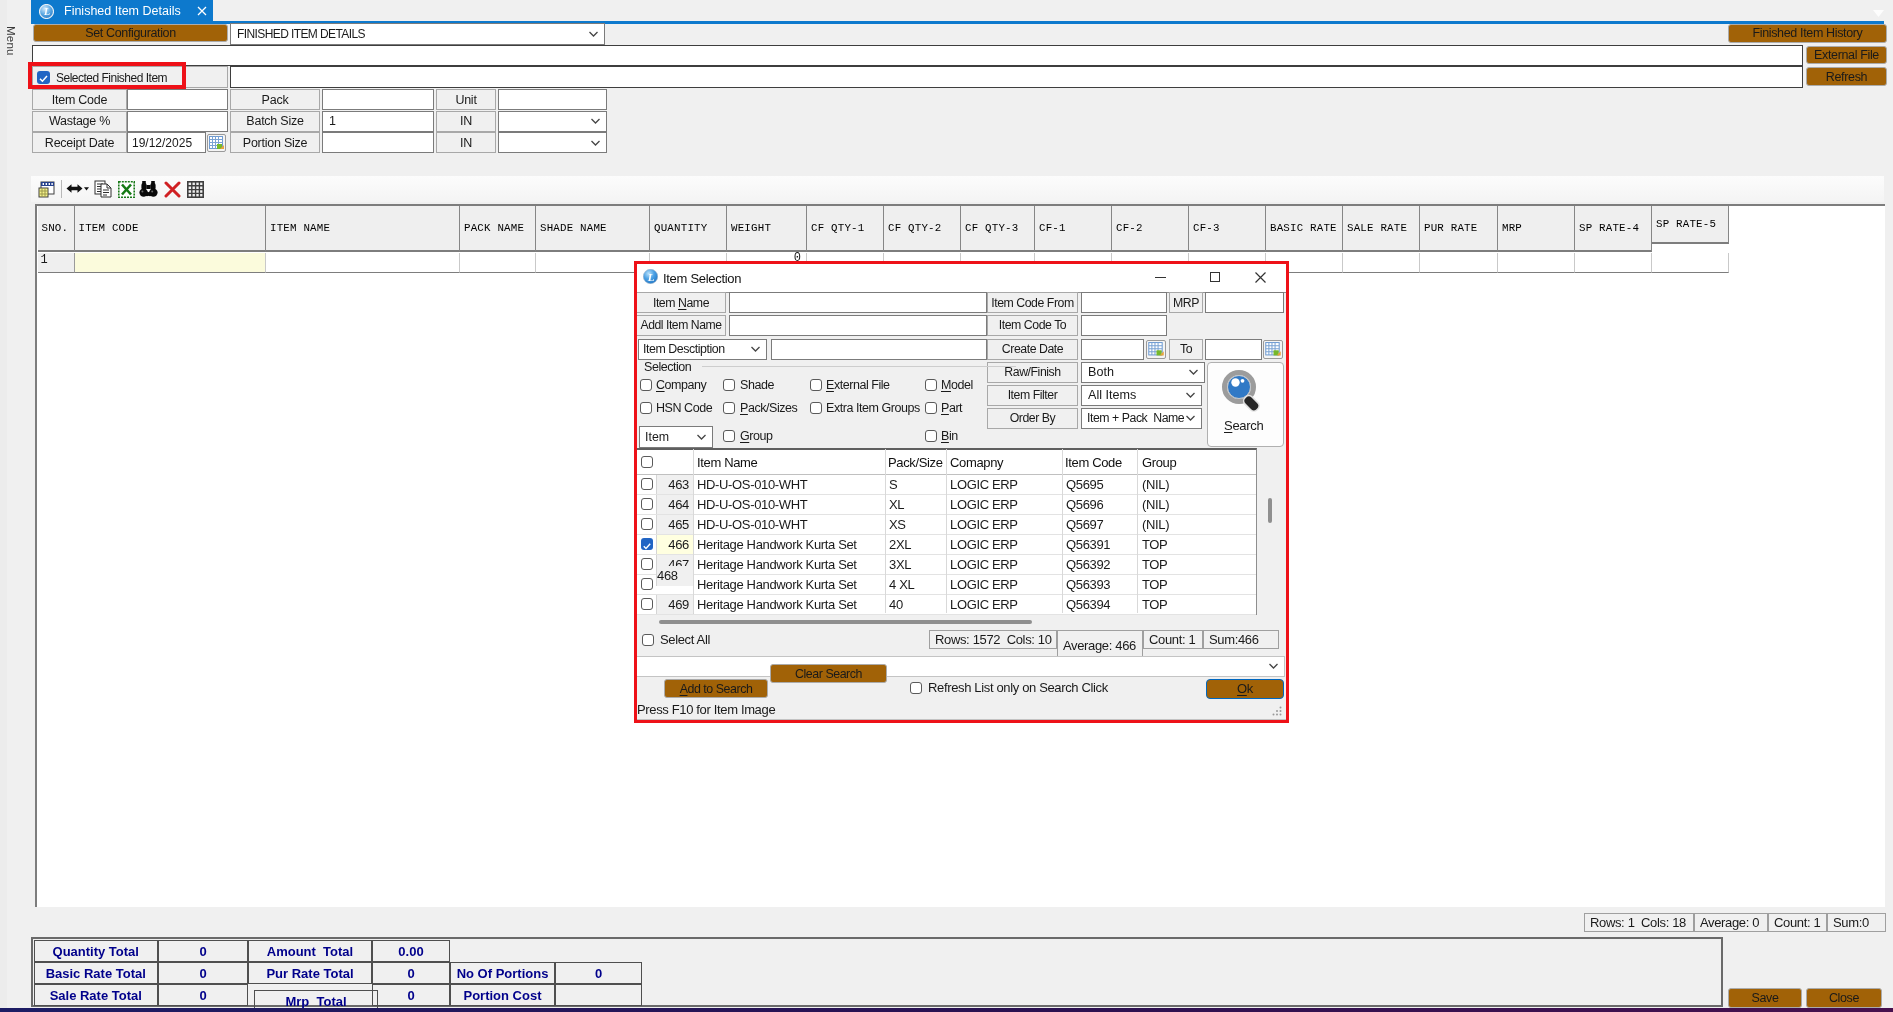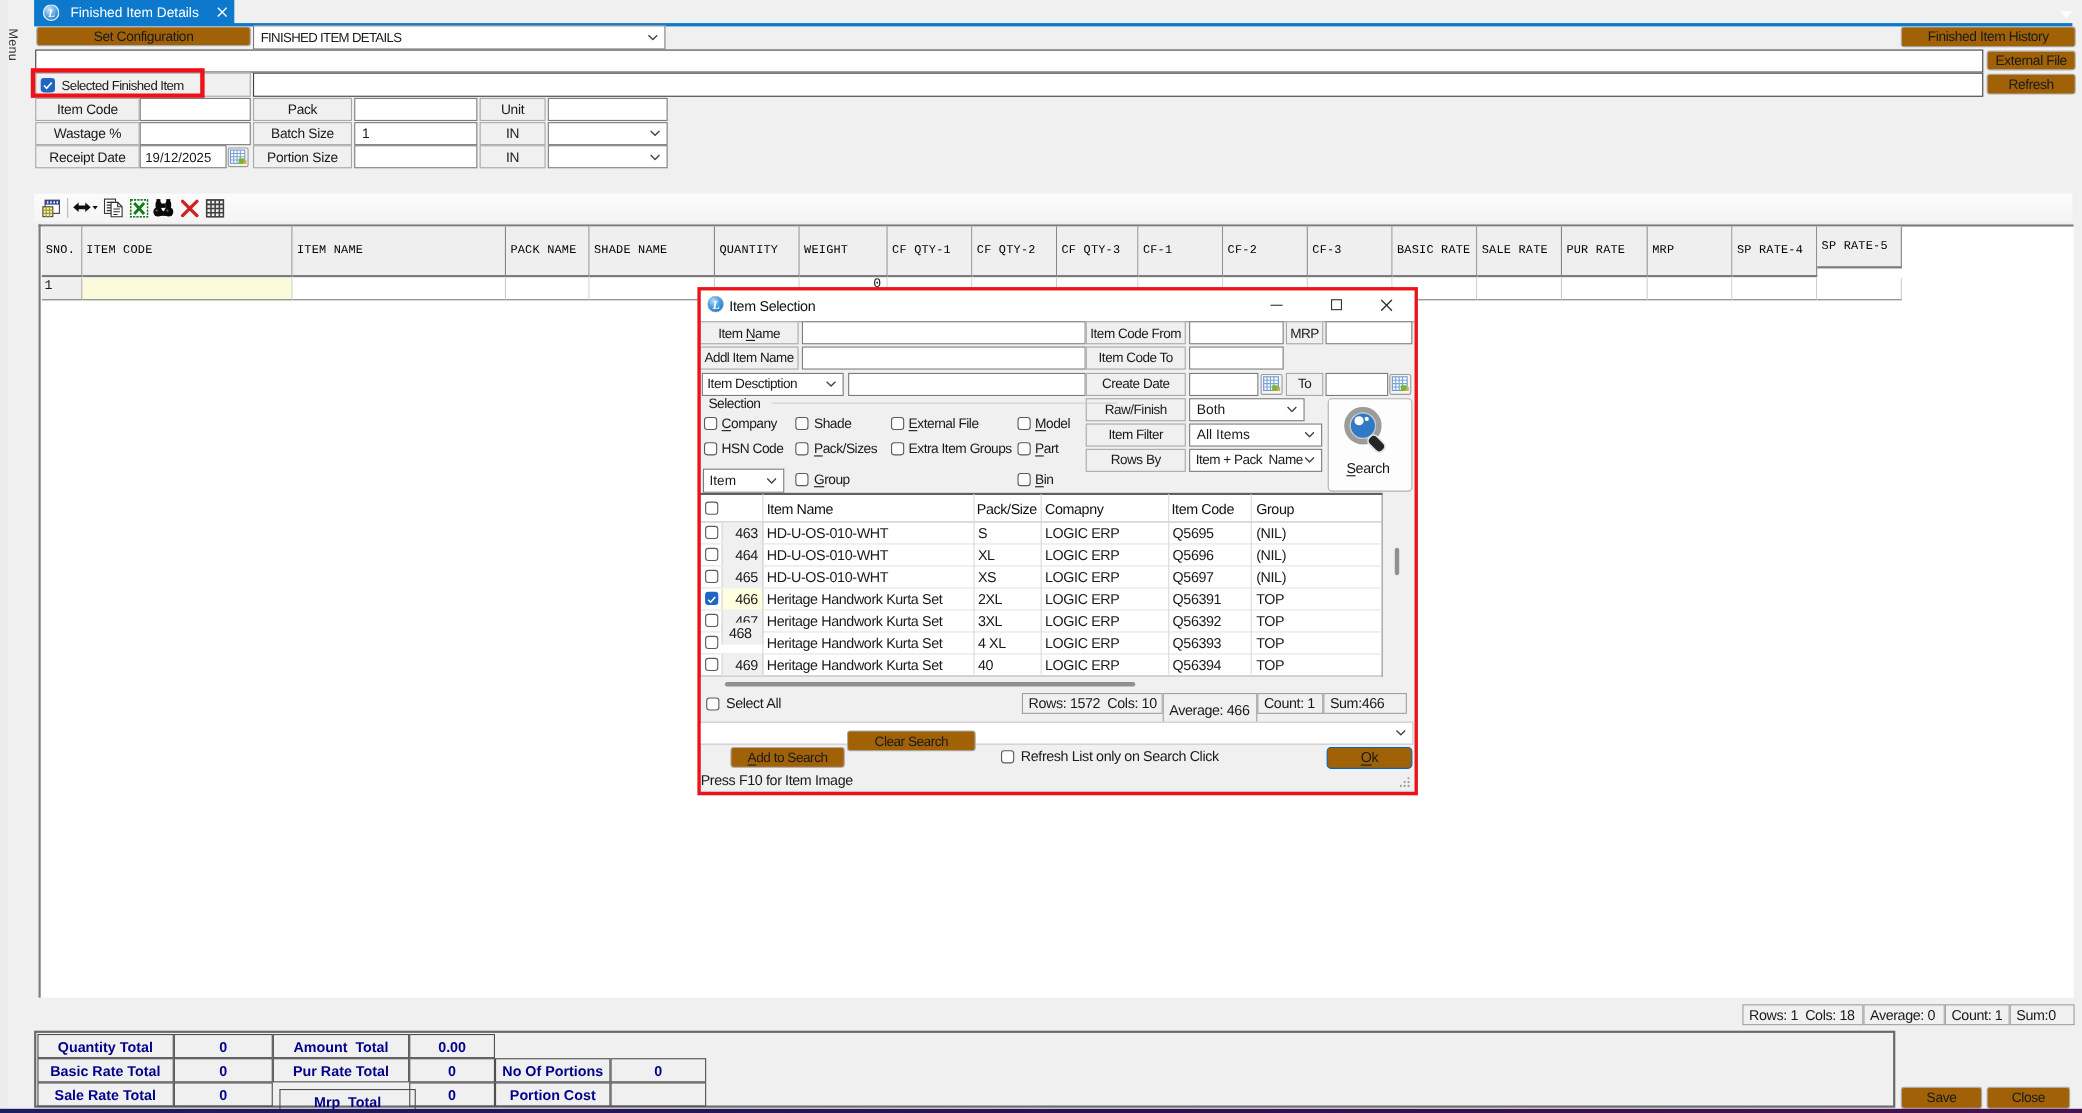"Both" div.ip { width: 105px -> 124px }
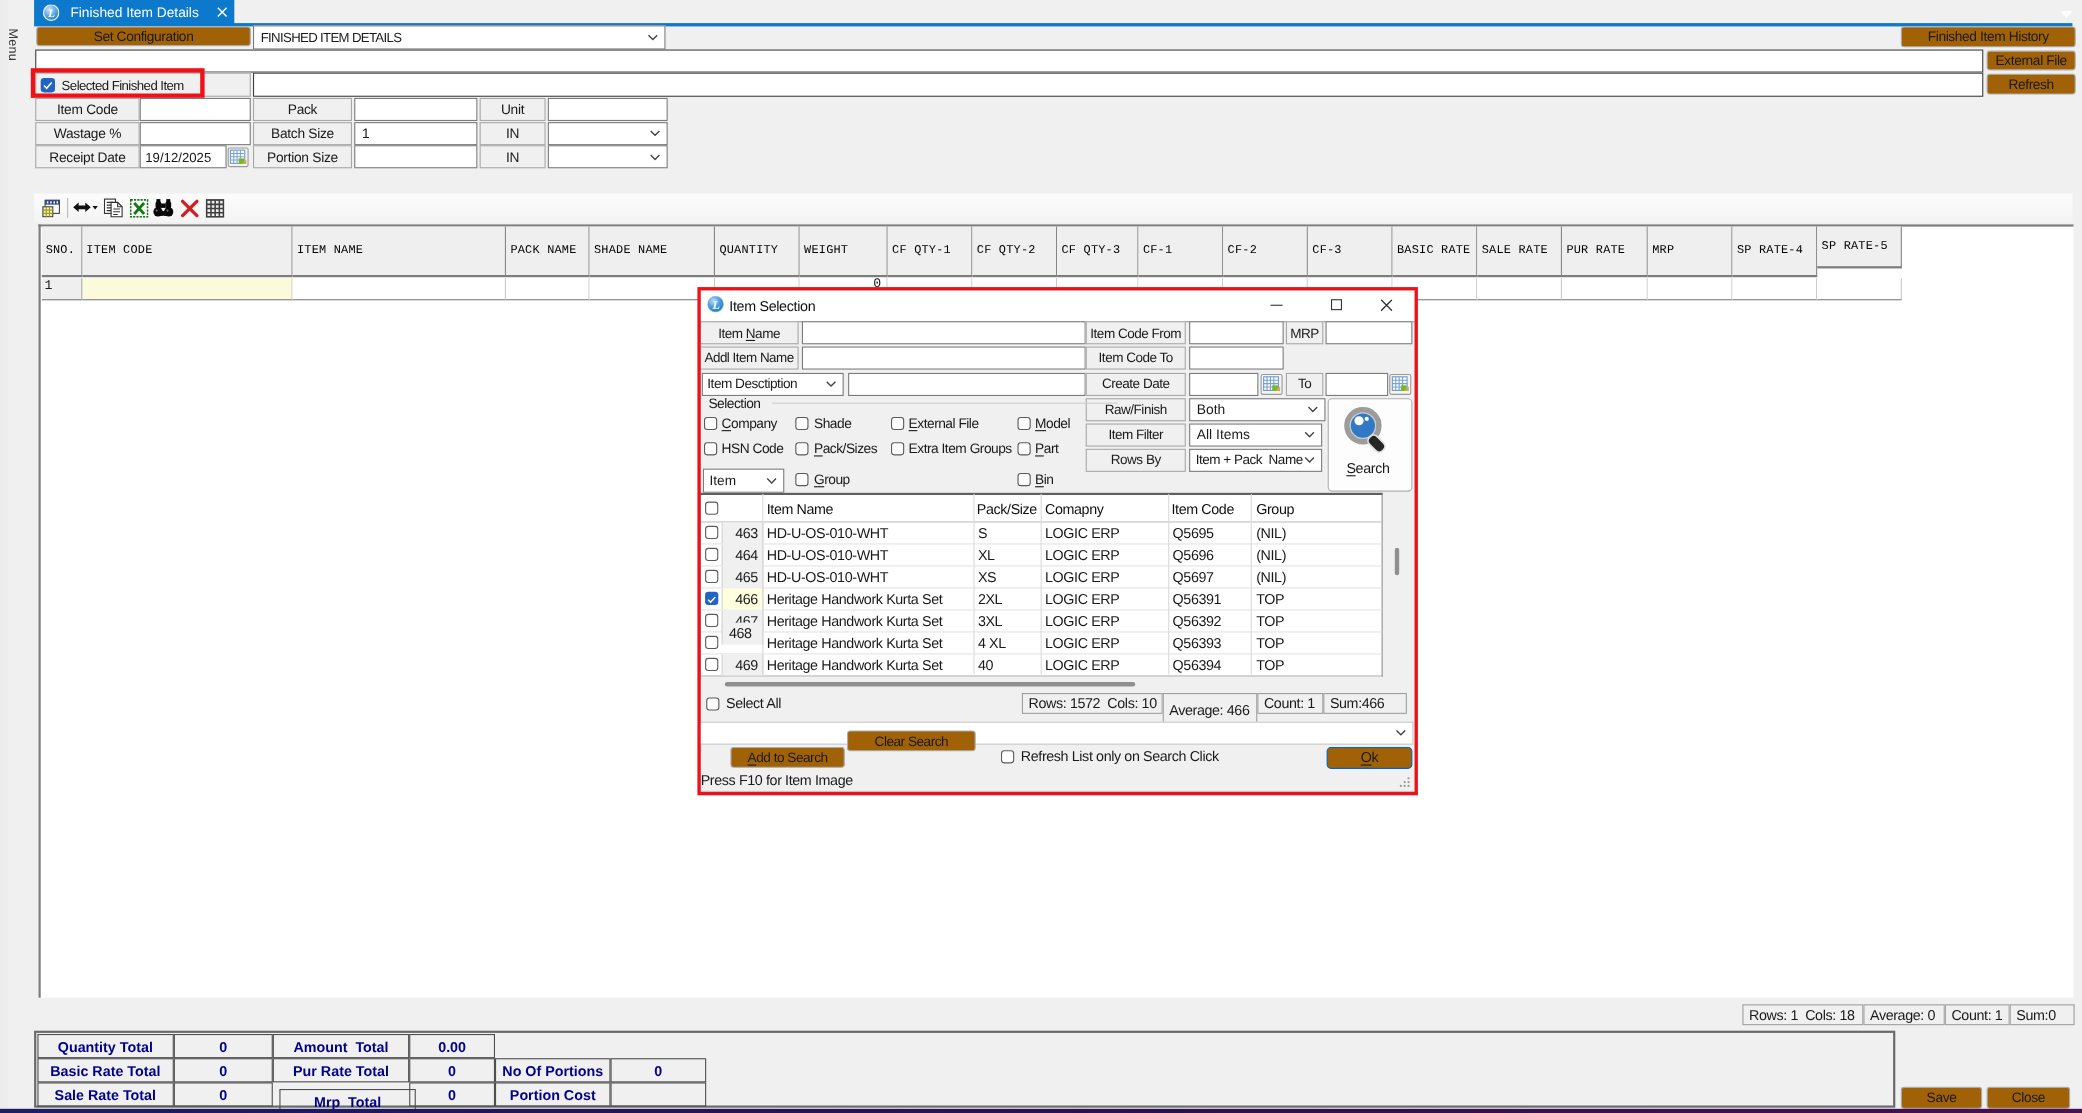"Rows By" div.lb { text: Rows -> Order }
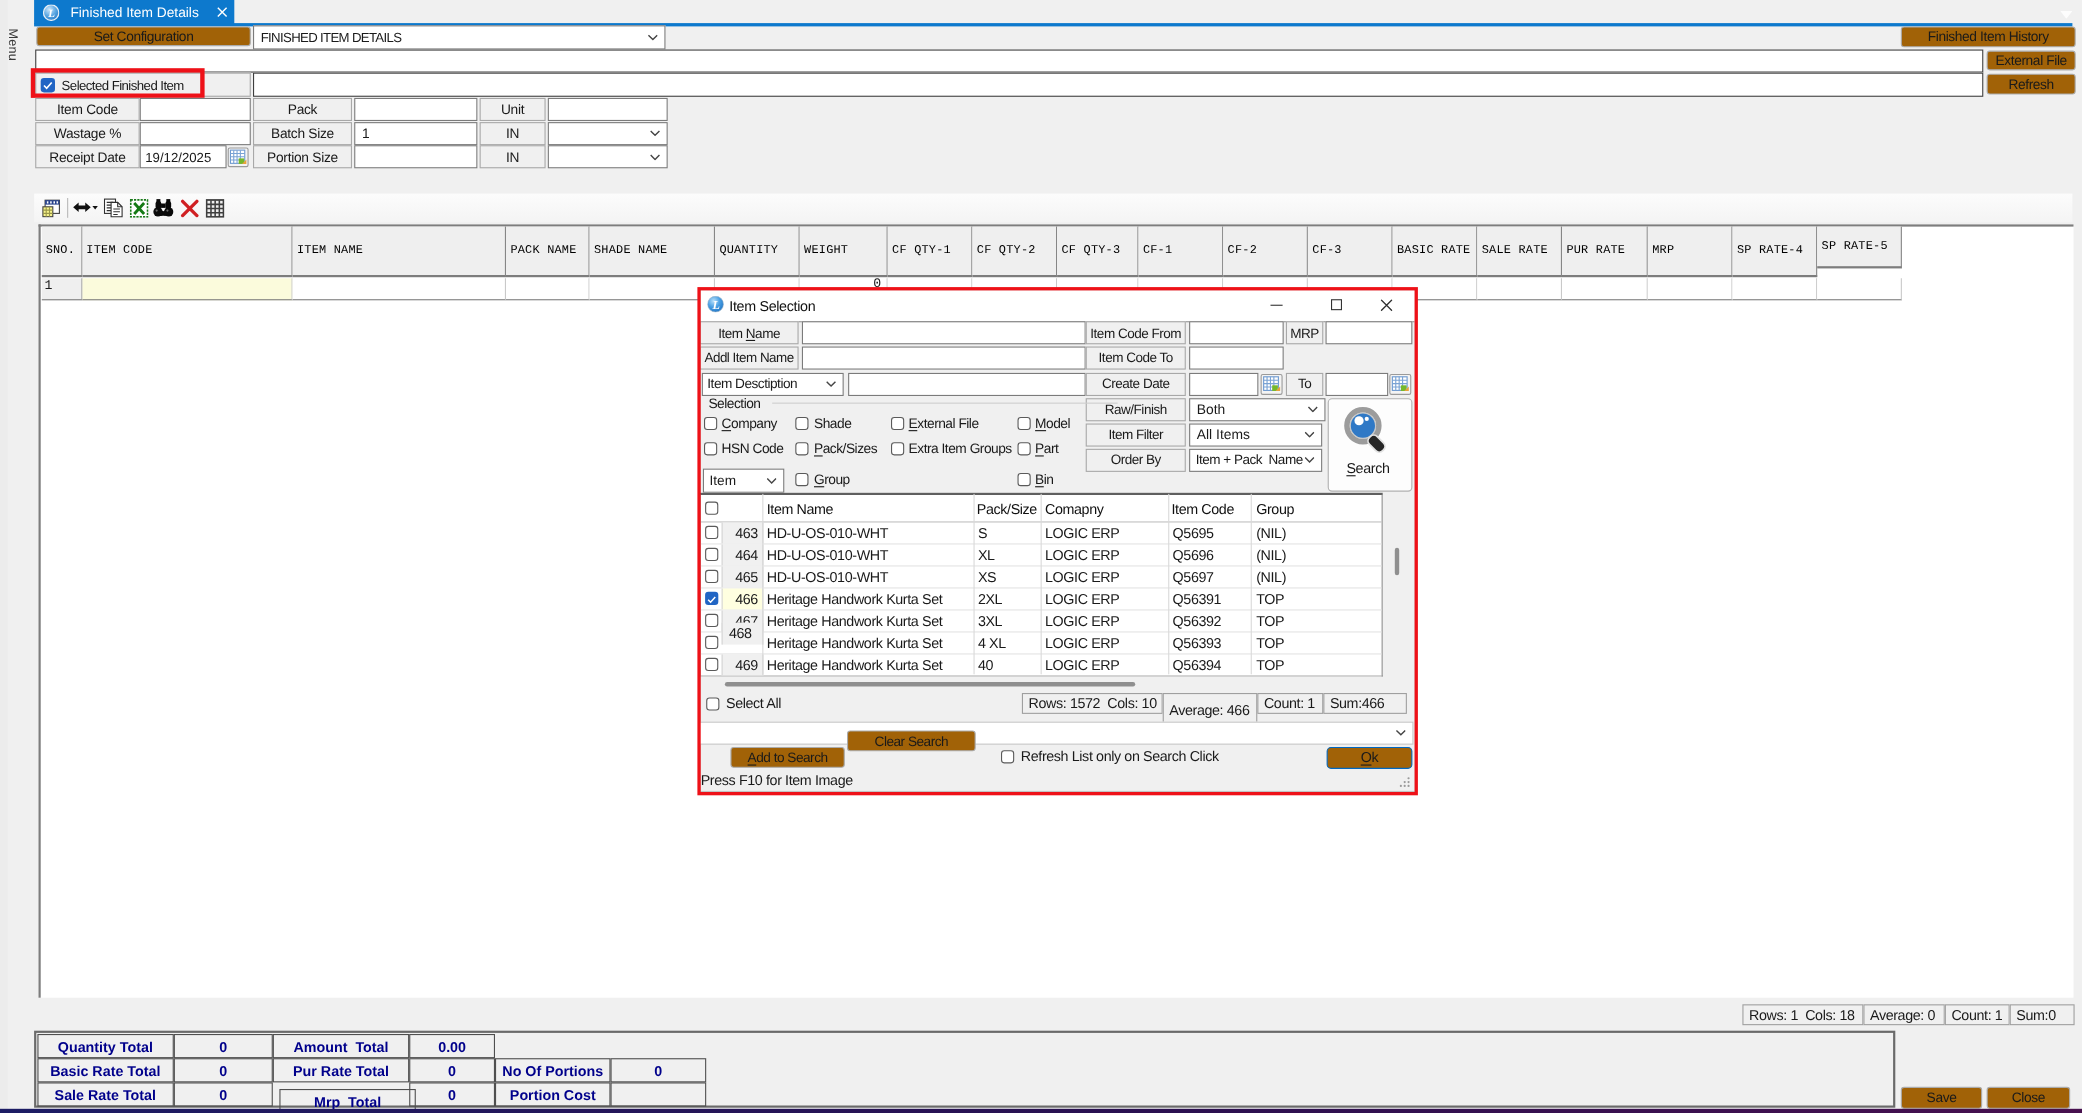"468" div { text-align: center -> left }
